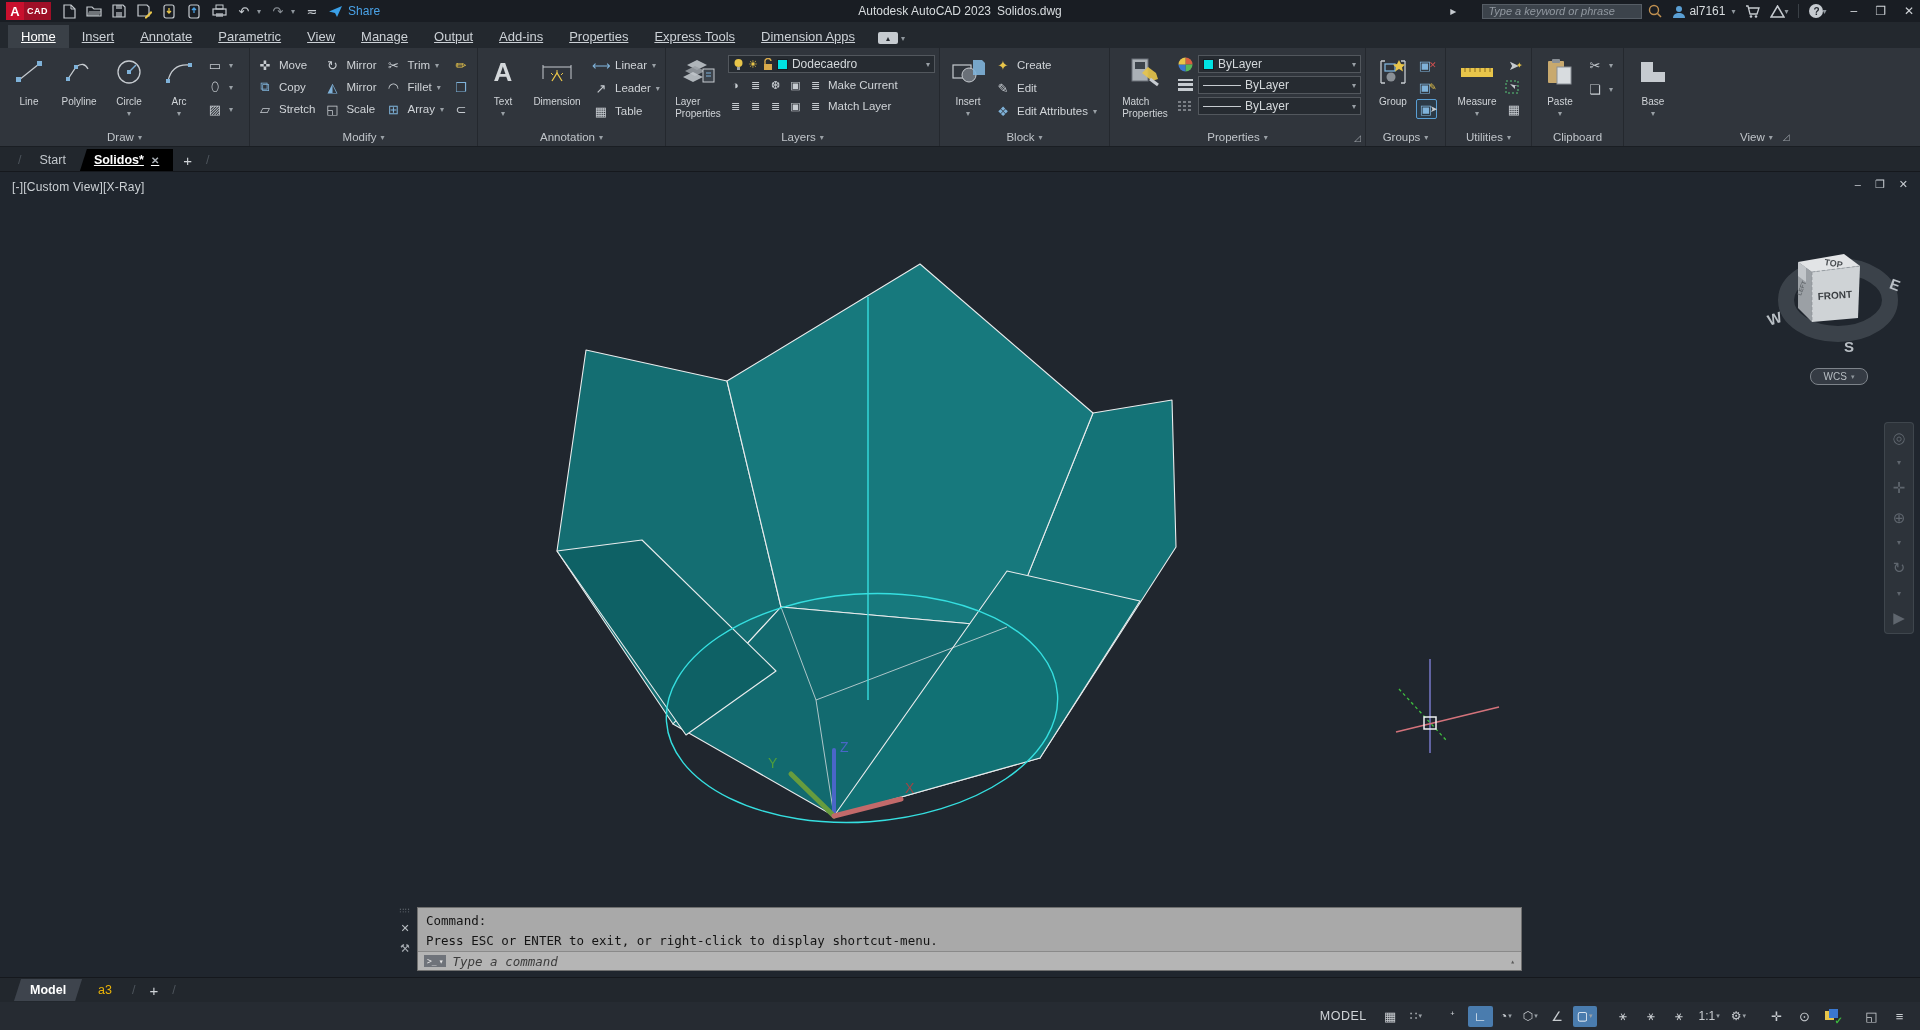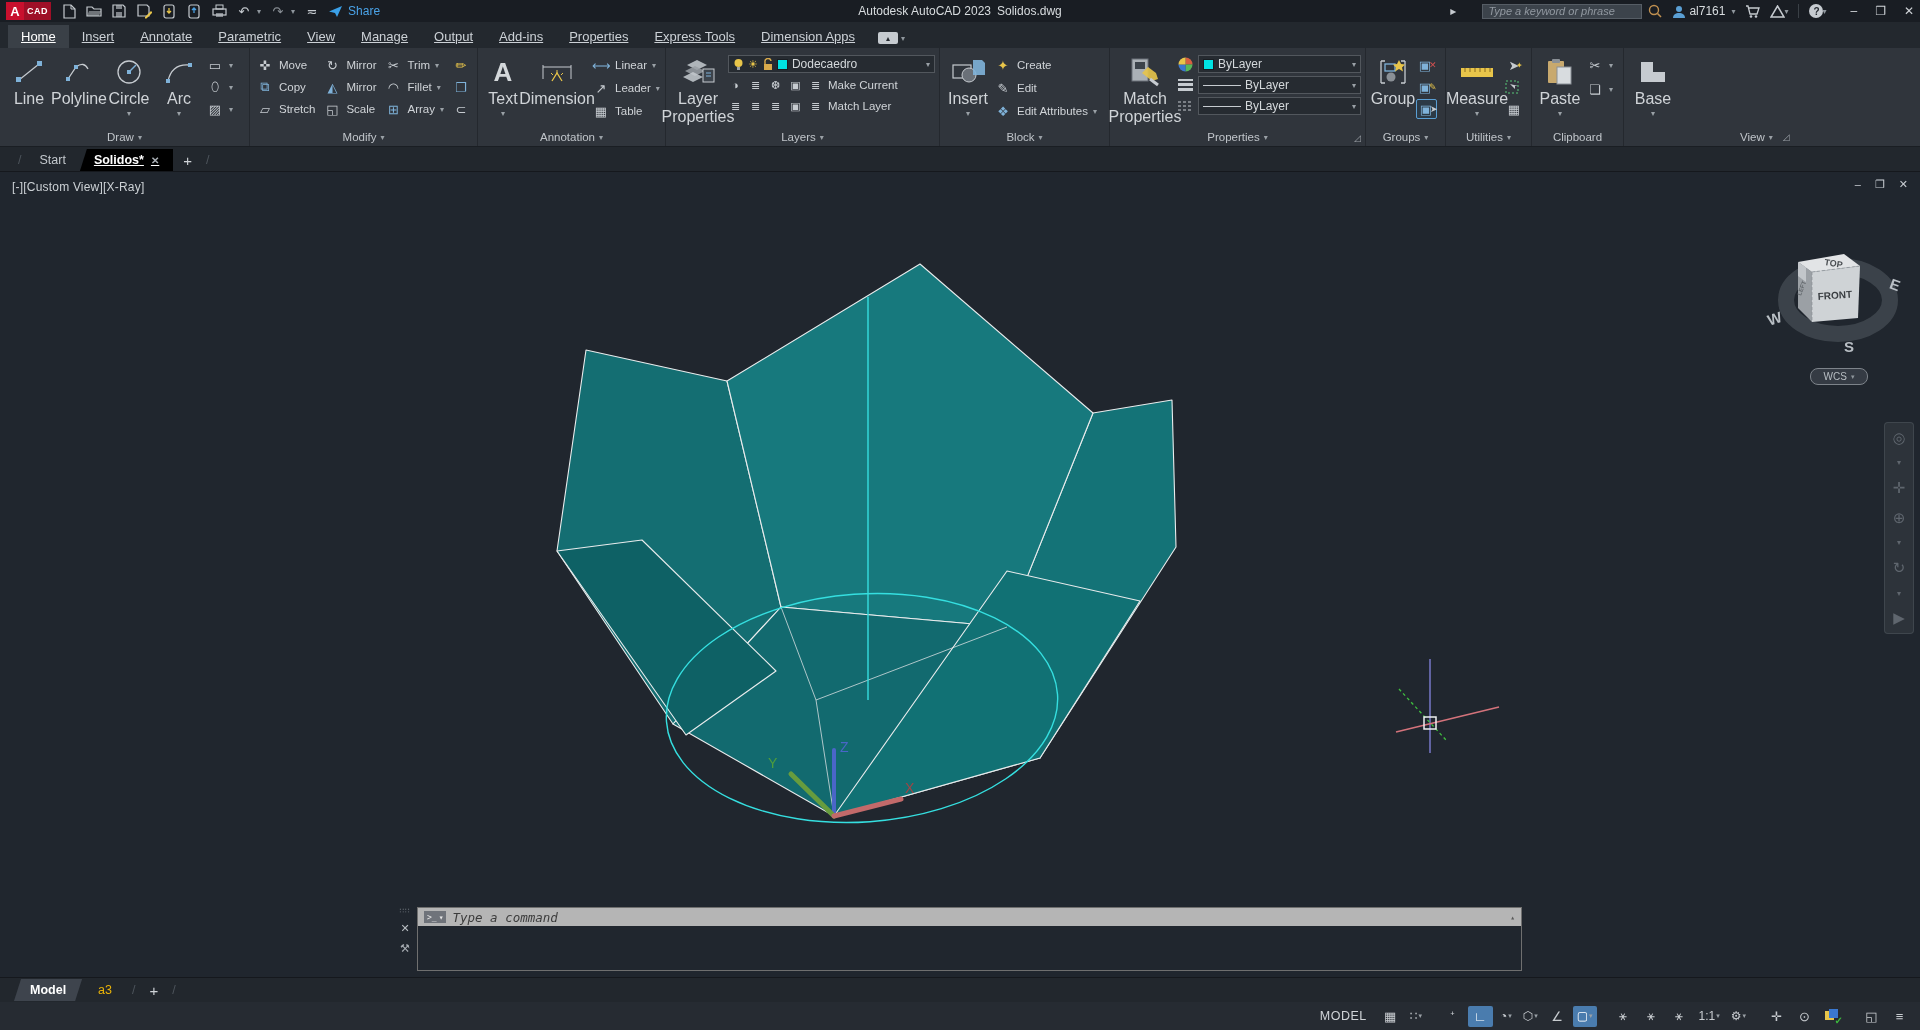"Line" .bb .bb-tx { font-size: 16px -> 10px; margin-top: 0 -> 6px; text-align: center -> none }
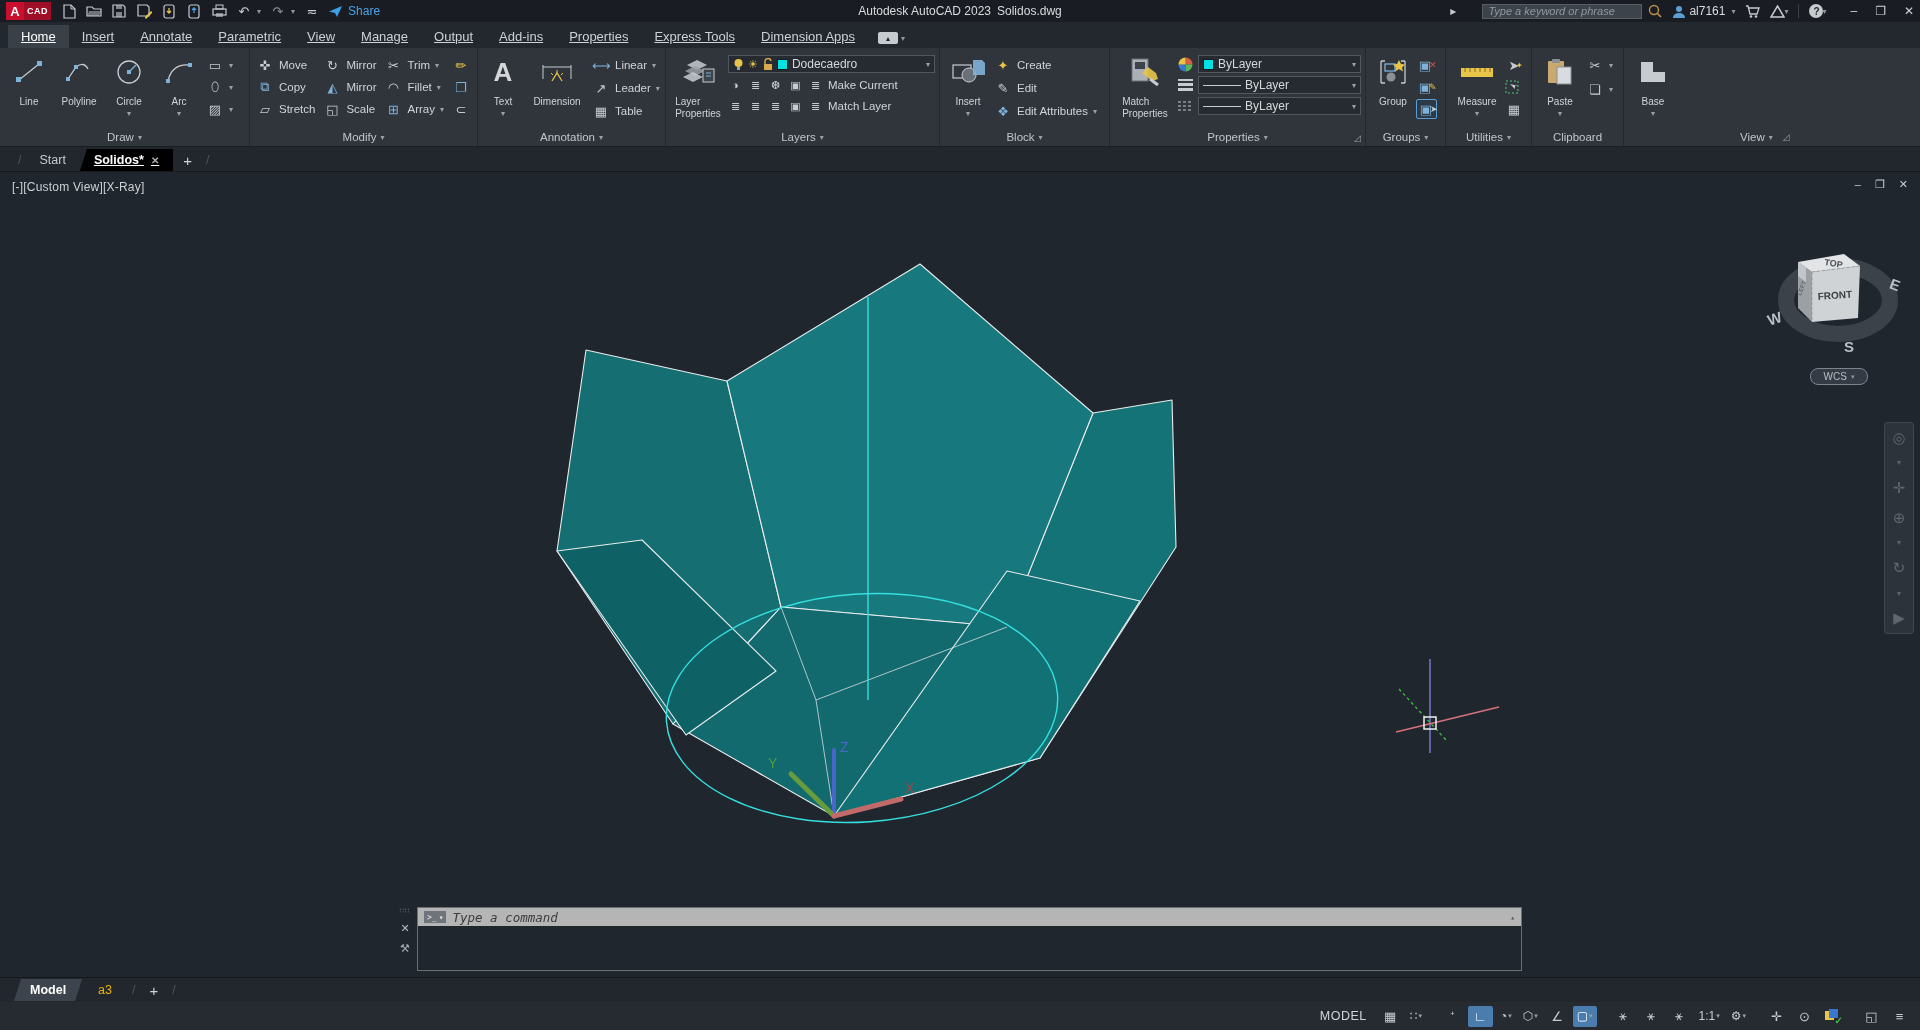"Command:" div { html: none -> <div> <div>Command:</div> <div>Press ESC or ENTER to exit, or right-click to display shortcut-menu.</div> </div> }
